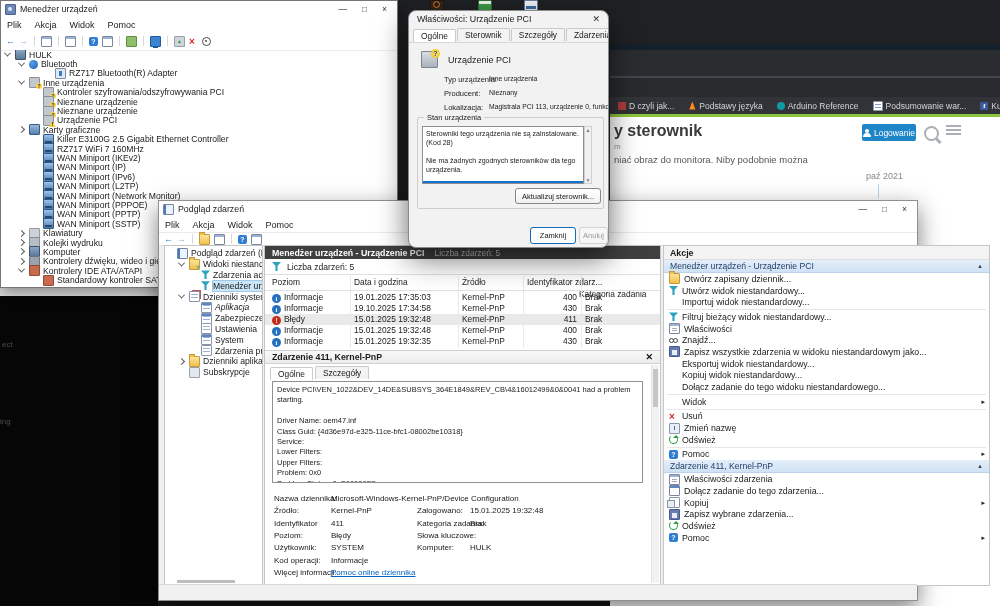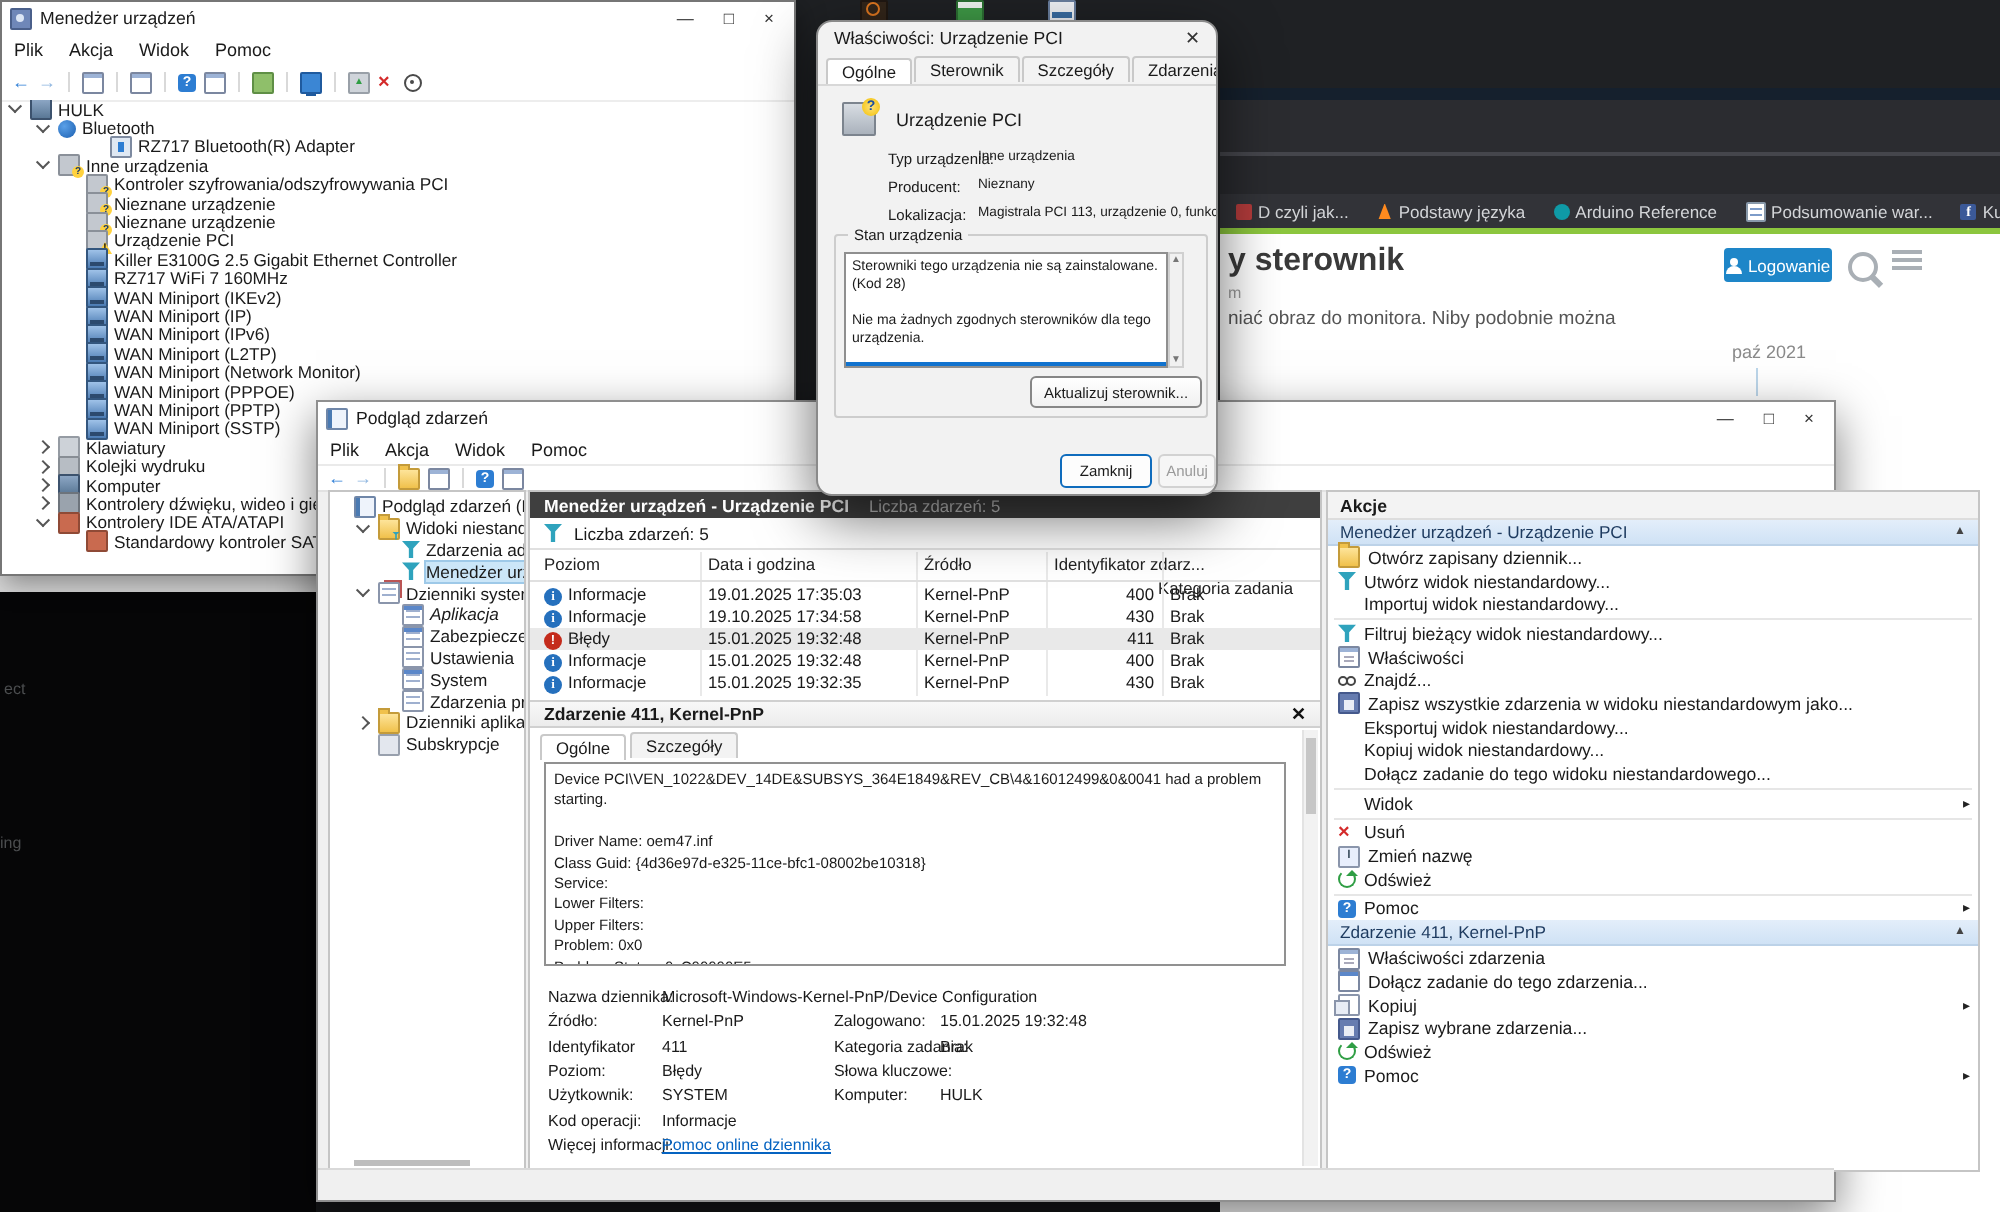"Karty graficzne" div.trow { html: none -> <div> <span></span> <span></span> <span>Karty graficzne</span> </div> }
